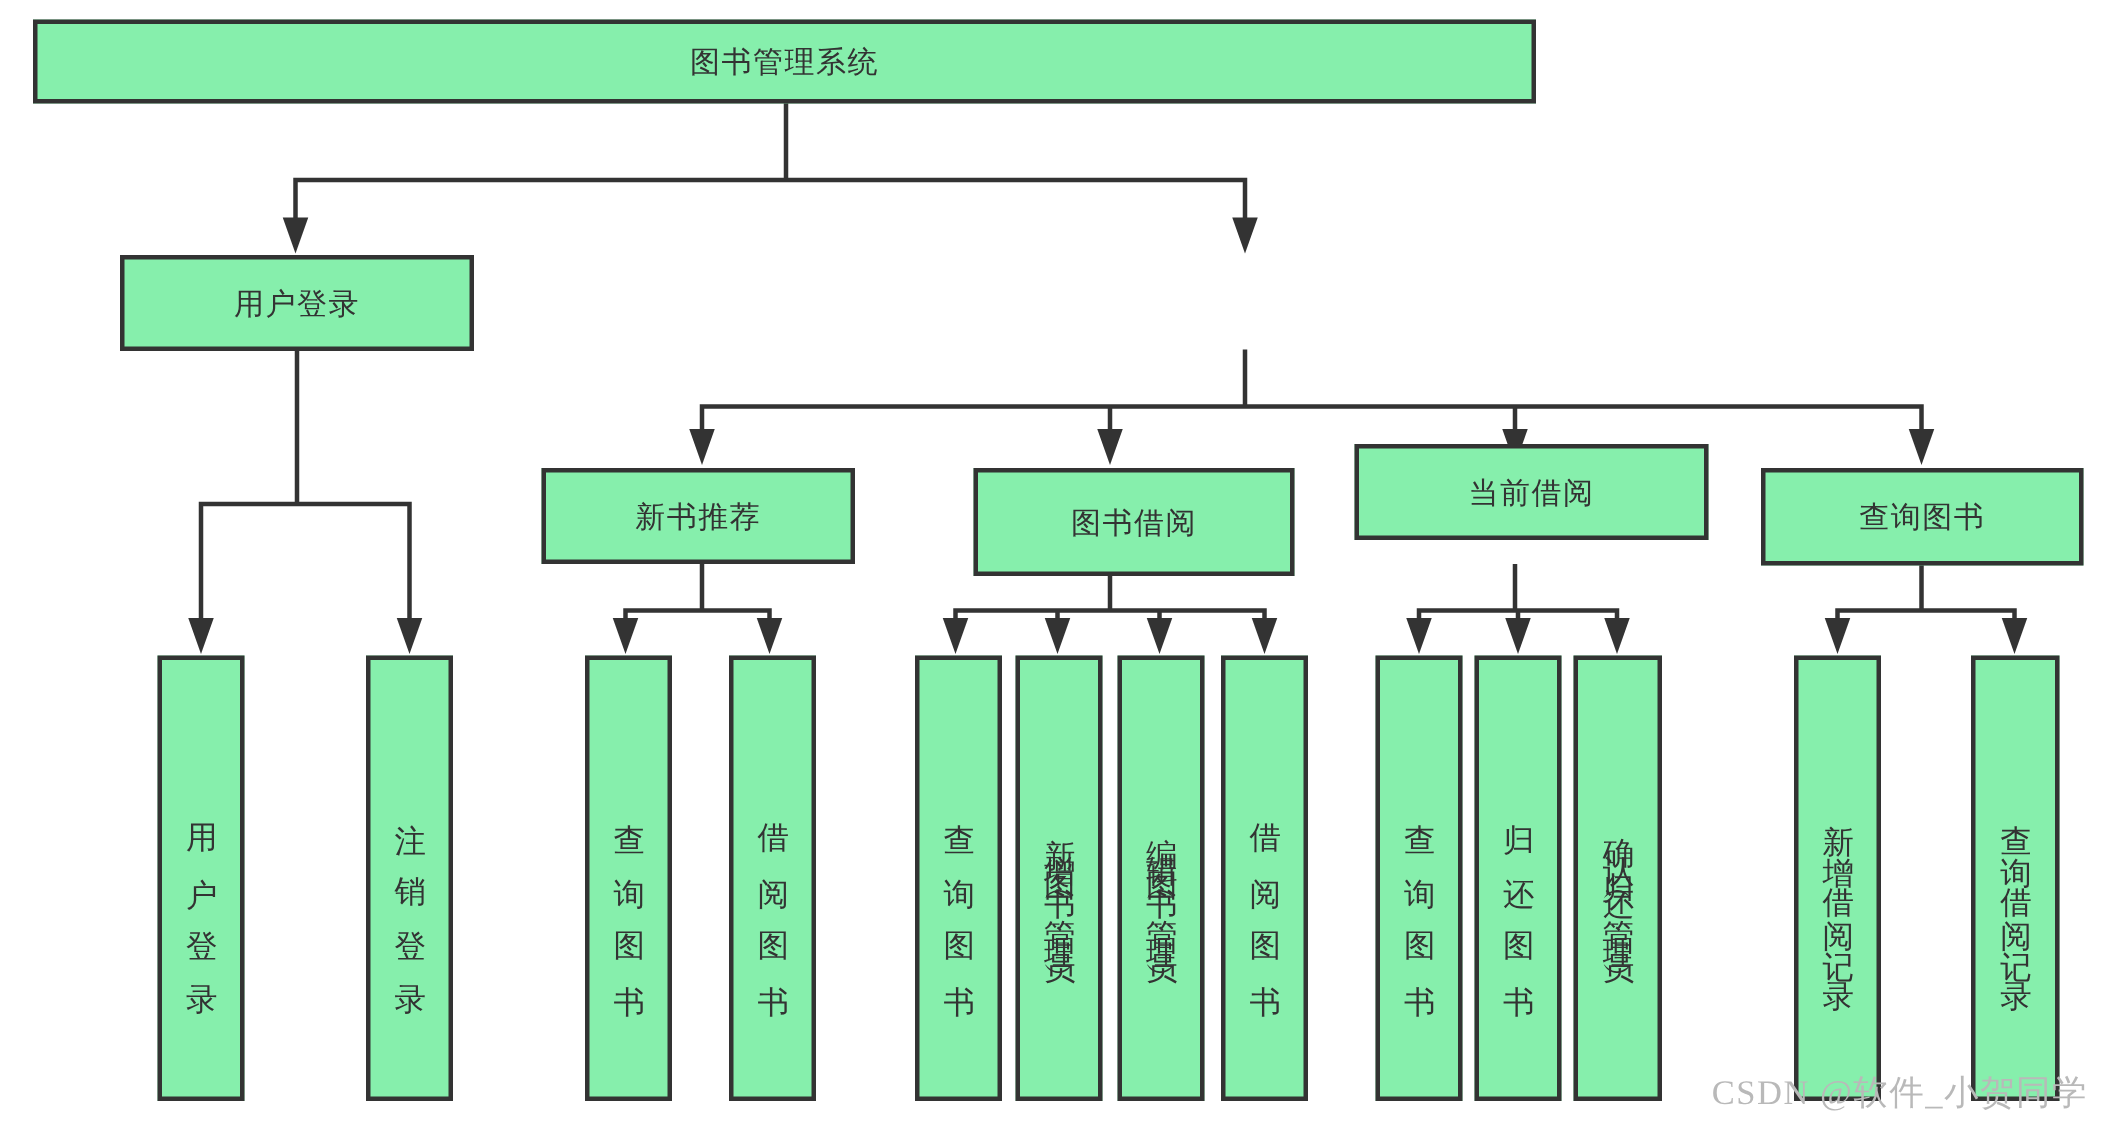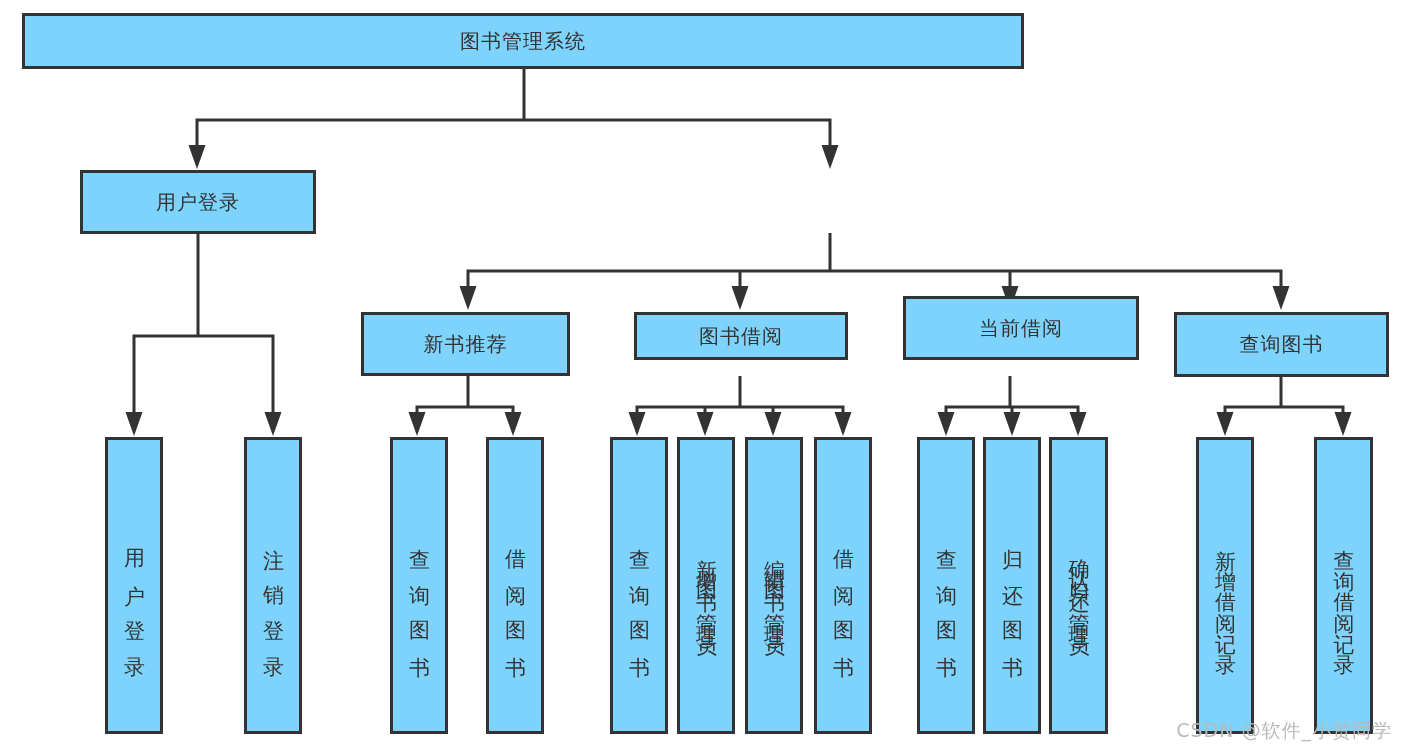"图书管理系统" .node { background: #7dd3fc -> #86efac }
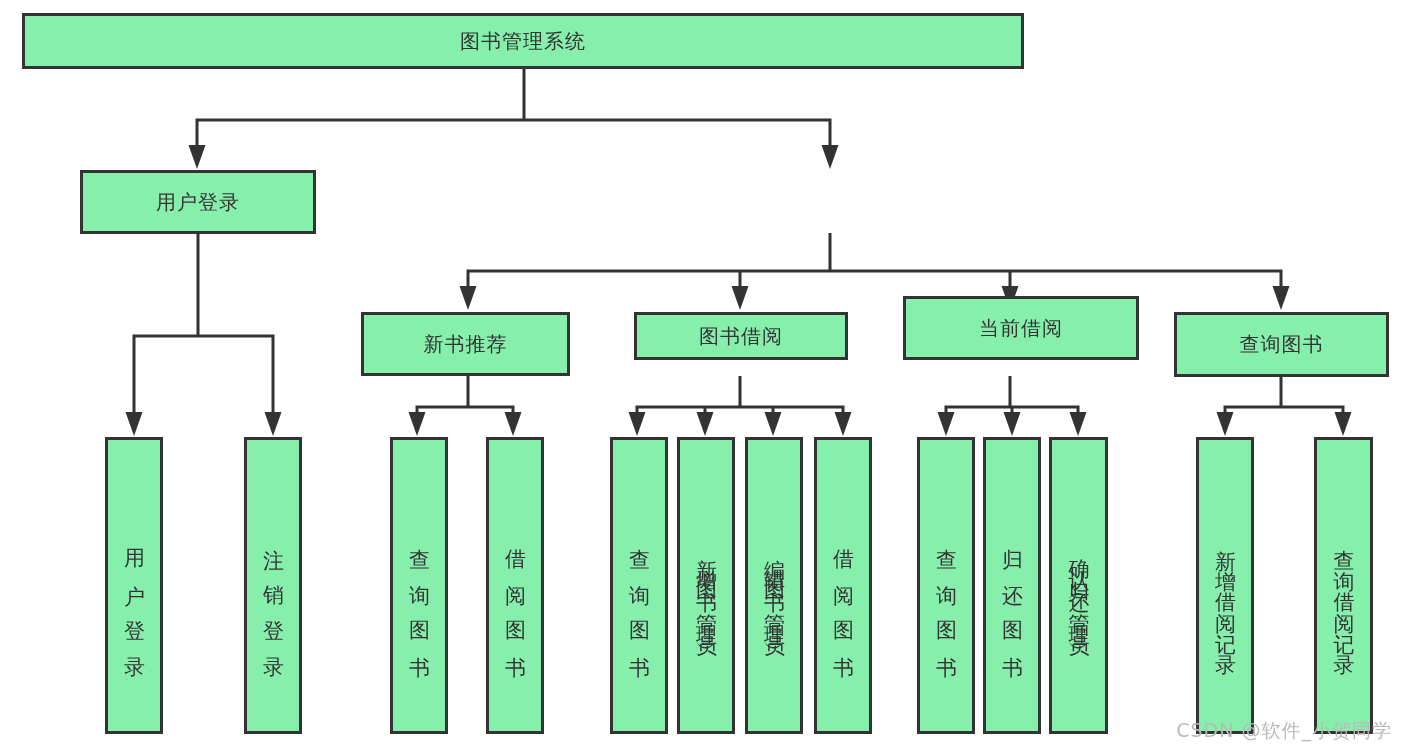"图书借阅" div.node { height: 48px -> 72px; left: 634px -> 649px }
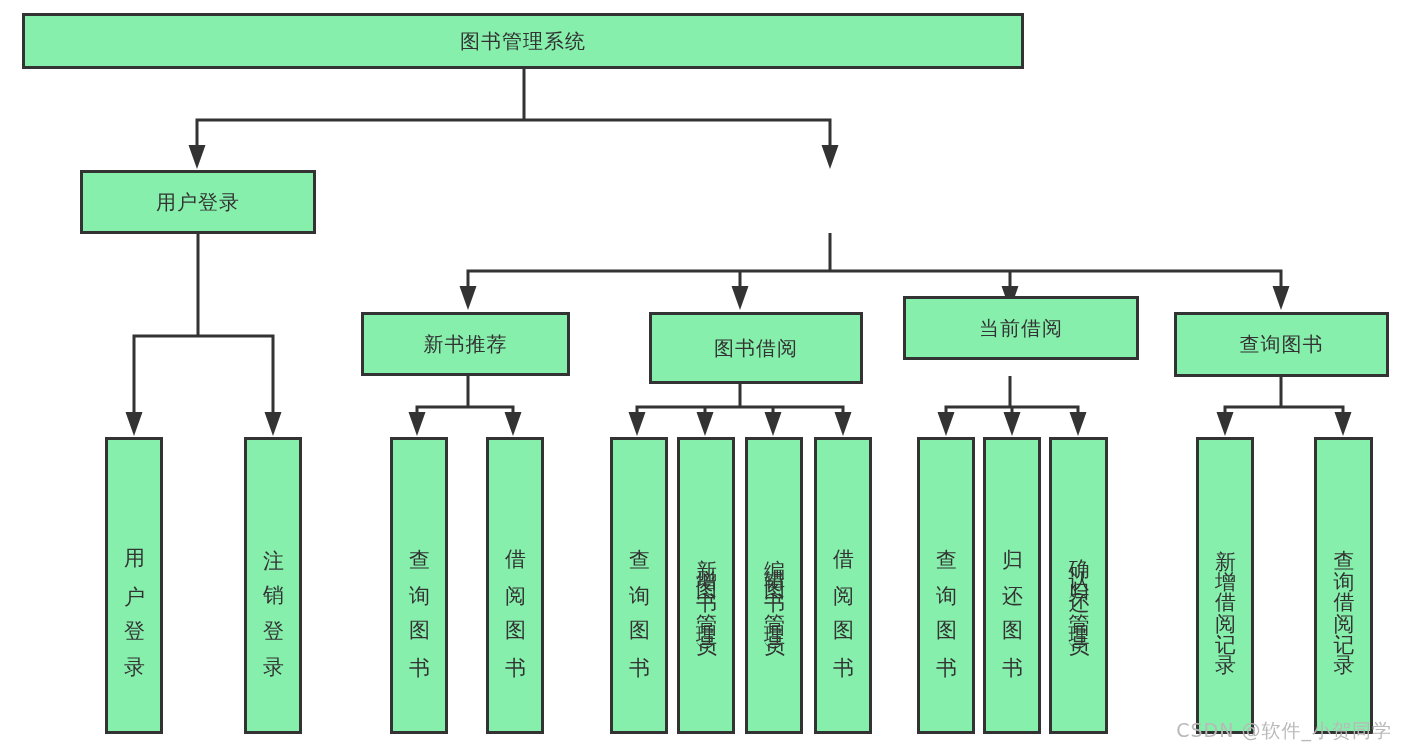"CSDN @软件_小贺同学" .watermark { font-family: none -> Liberation Serif, serif; font-size: 19px -> 23px }
